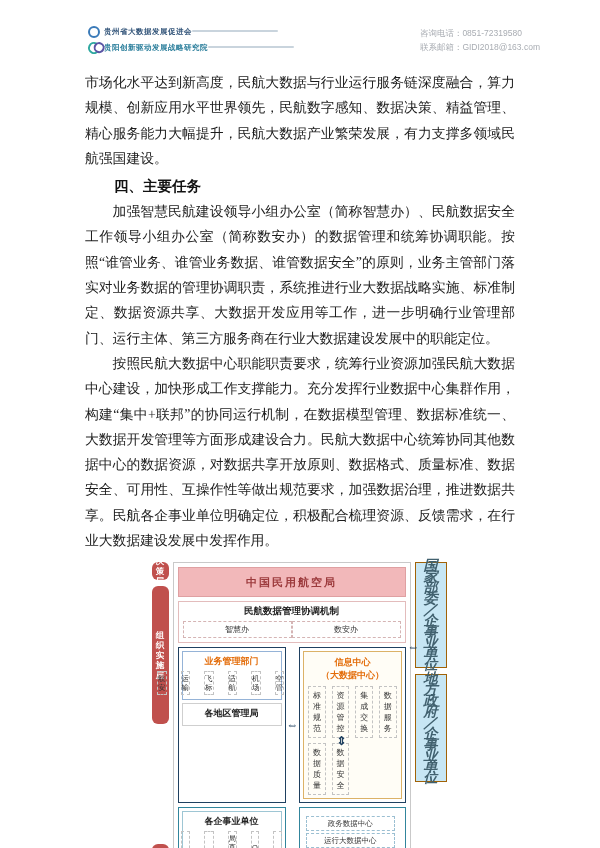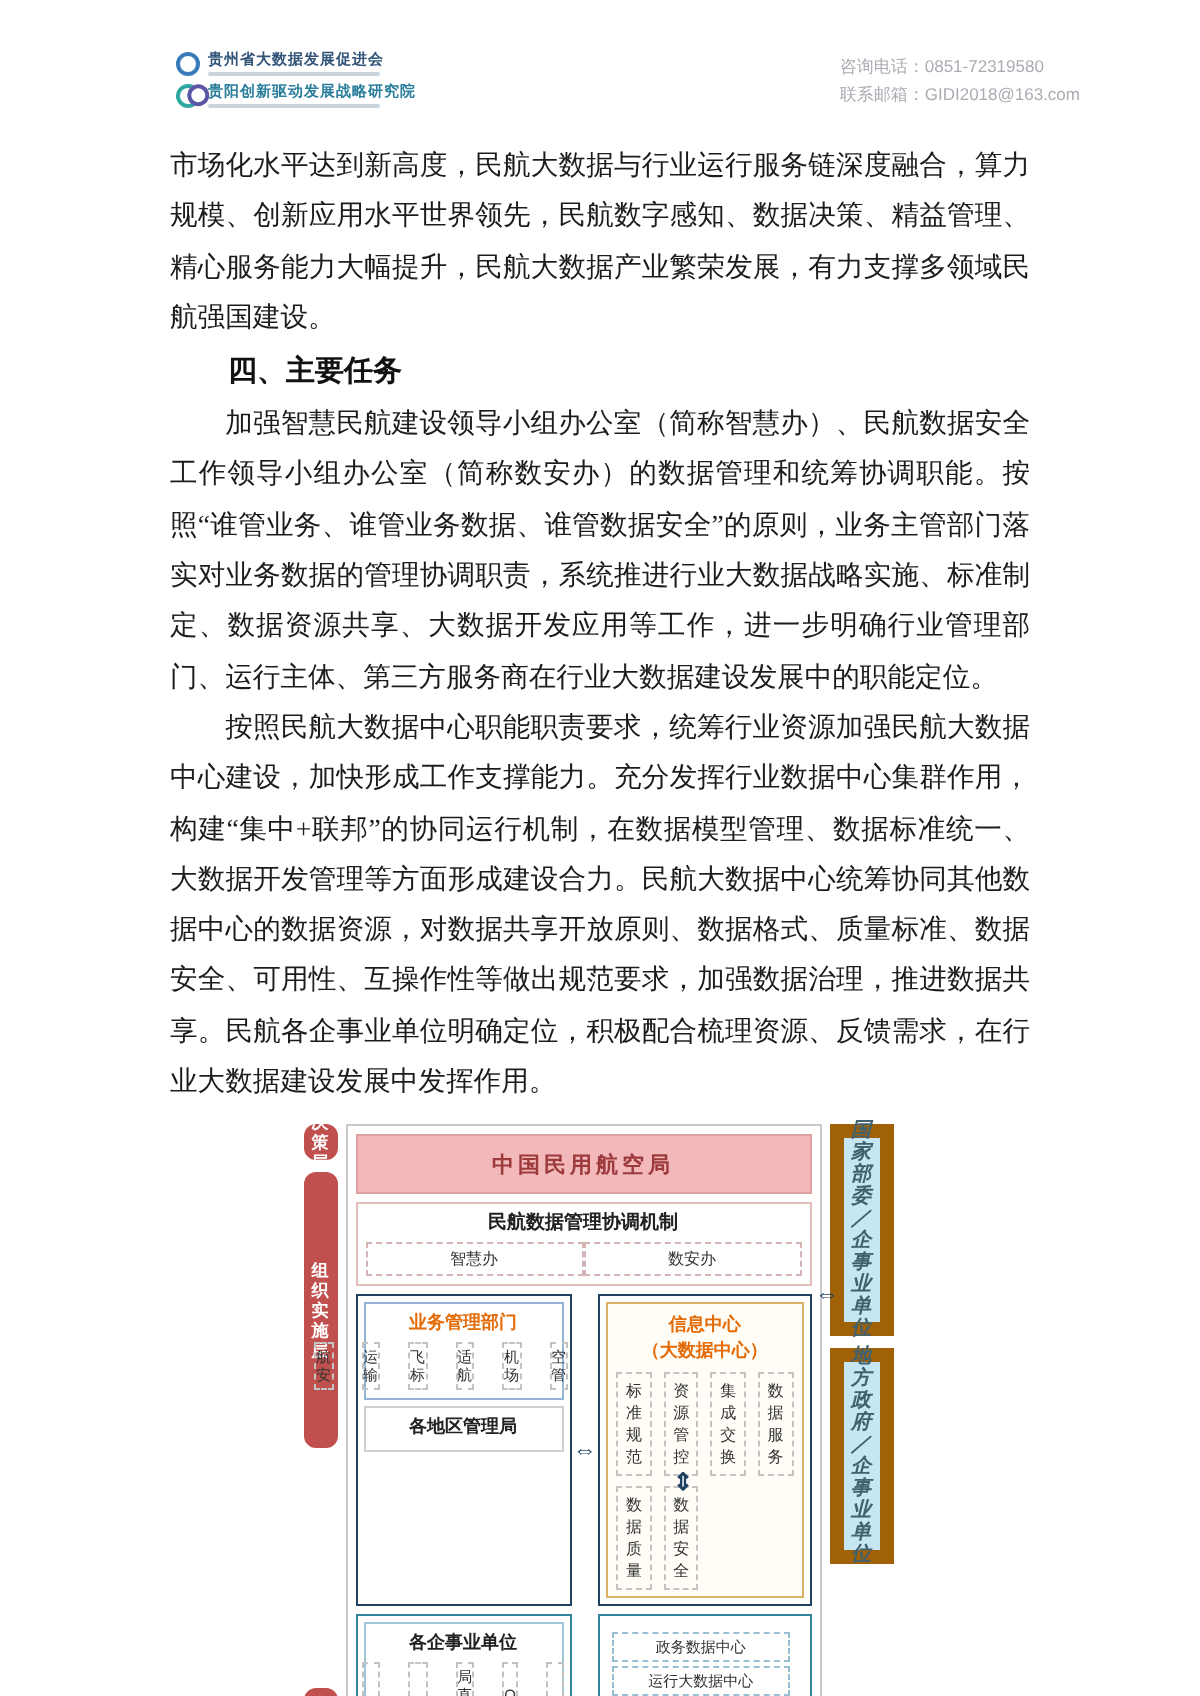"贵州省大数据发展促进会" .logo-tx { flex-direction: column -> row }
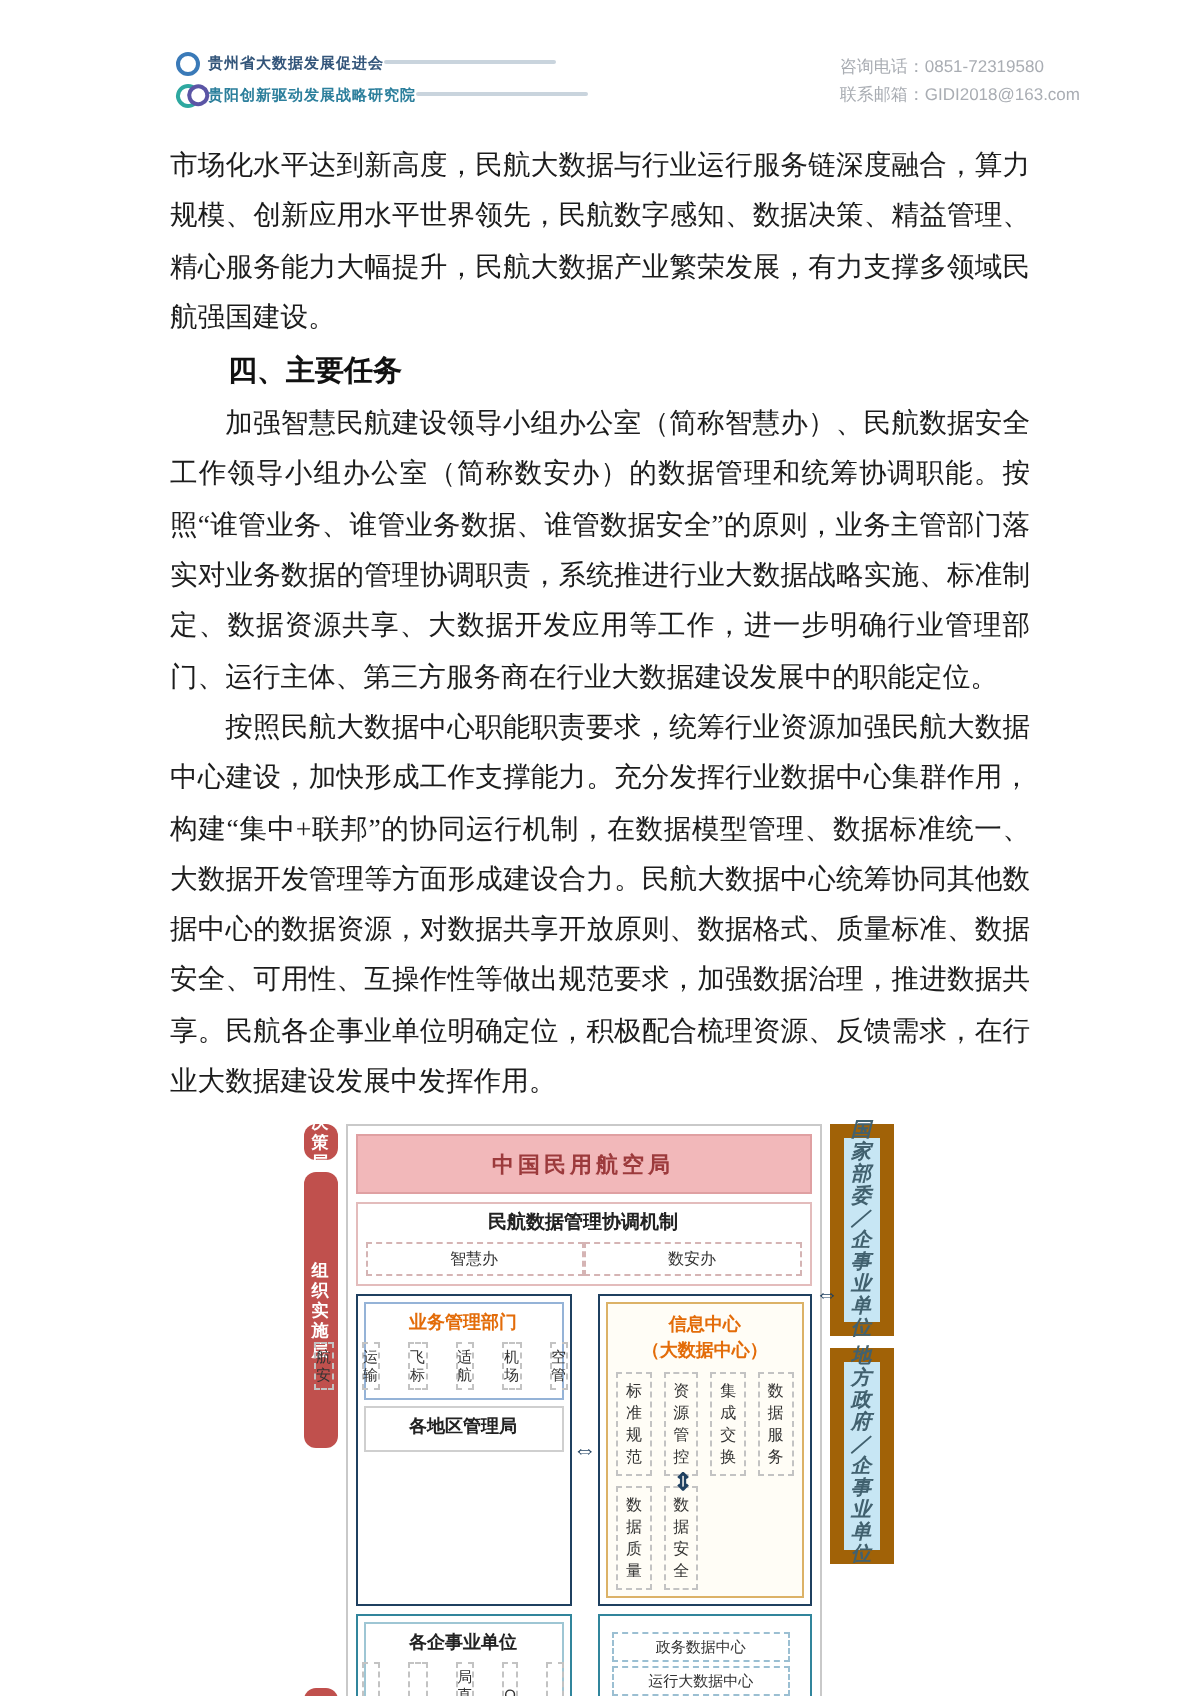"国家部委／企事业单位" .rrbox { border: 7px solid #a16207 -> 1px solid #a16207; font-size: 10px -> 14px }
